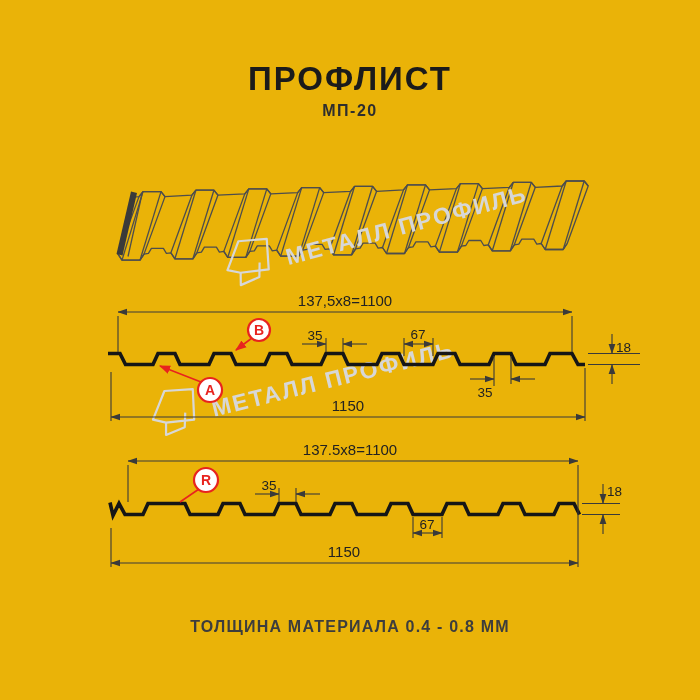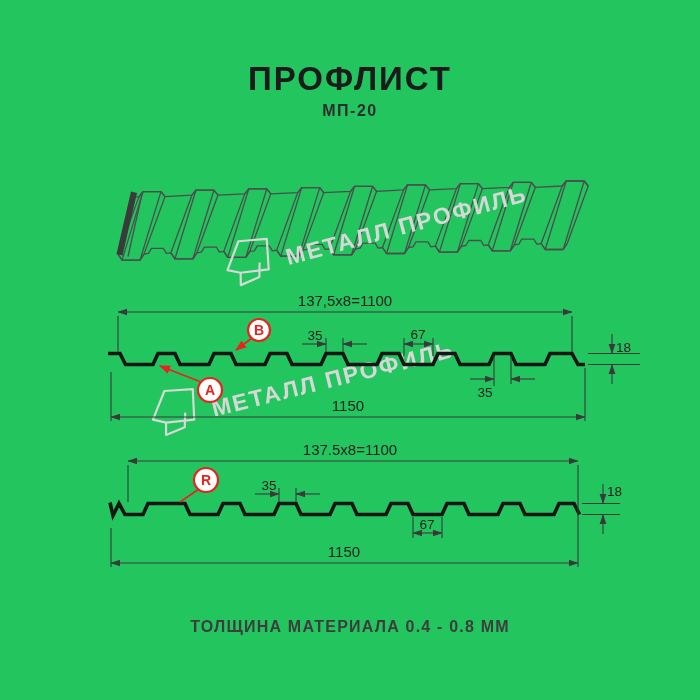"ПРОФЛИСТ" .page { background: #22c55e -> #eab308 }
